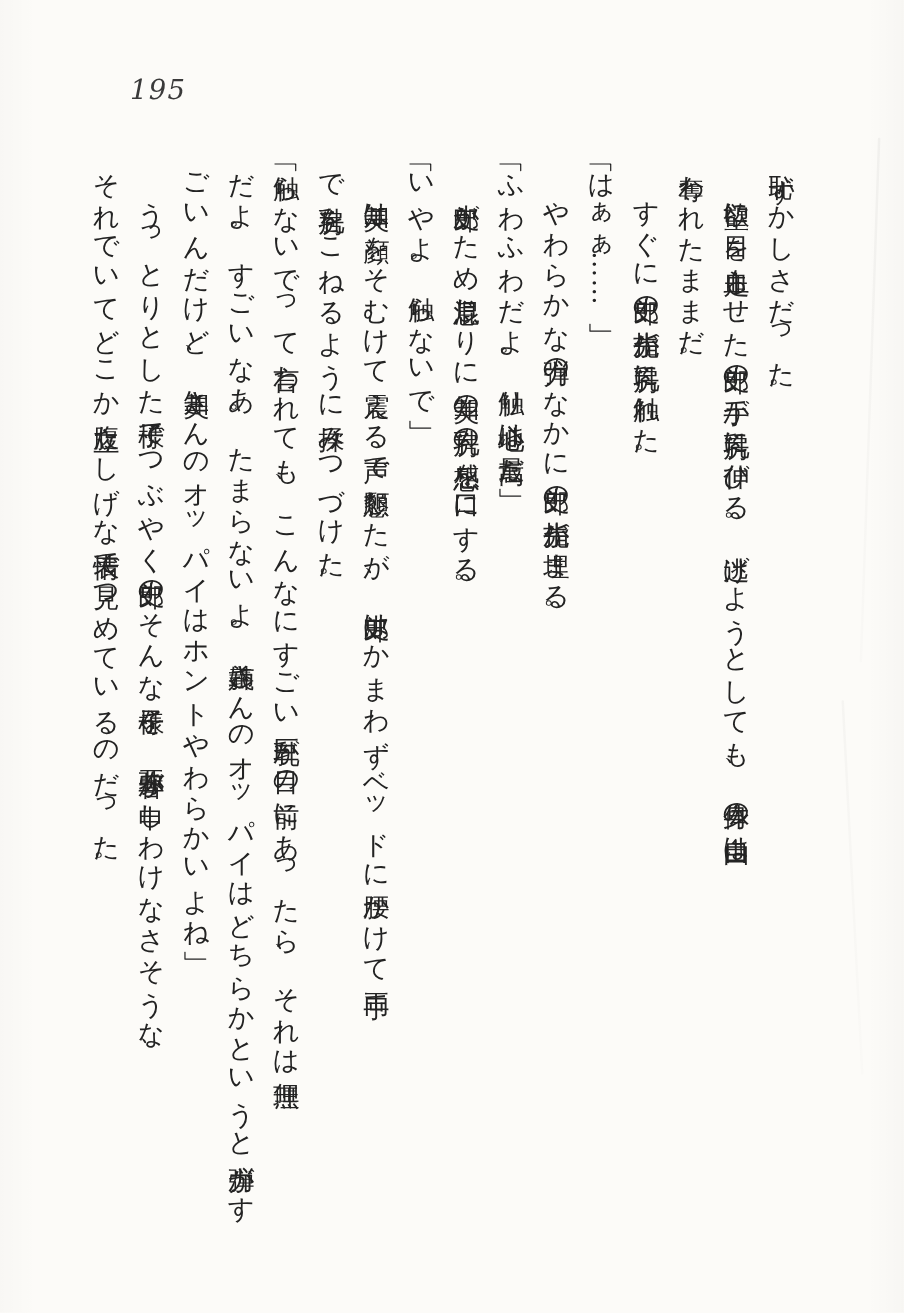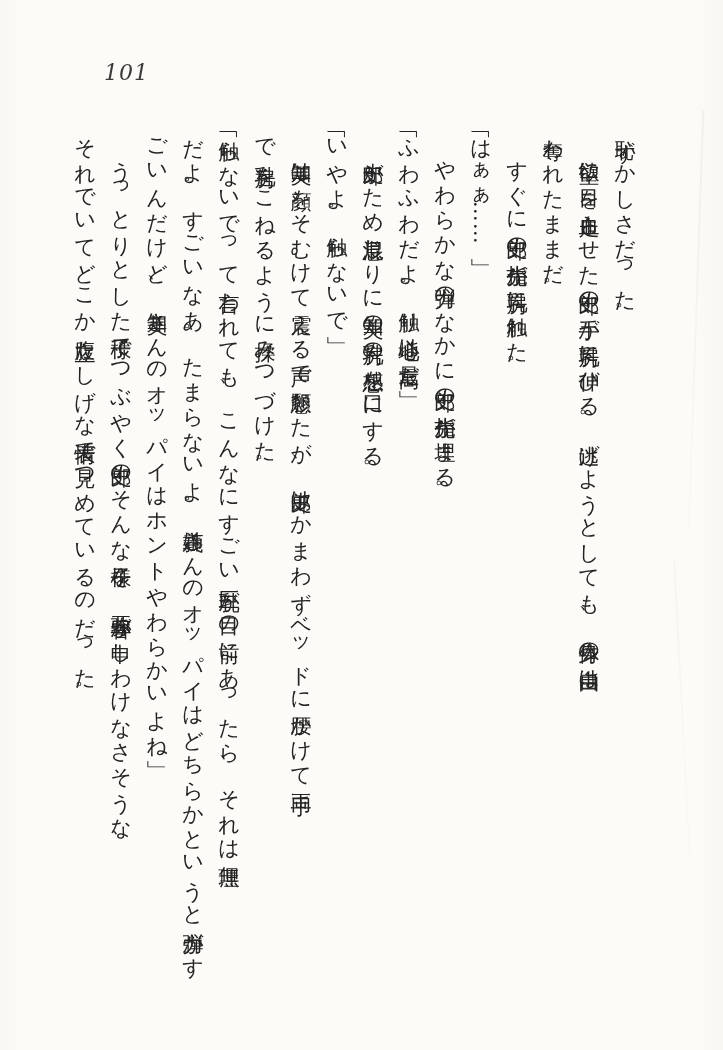"101" div.page-number { text: 101 -> 195 }
